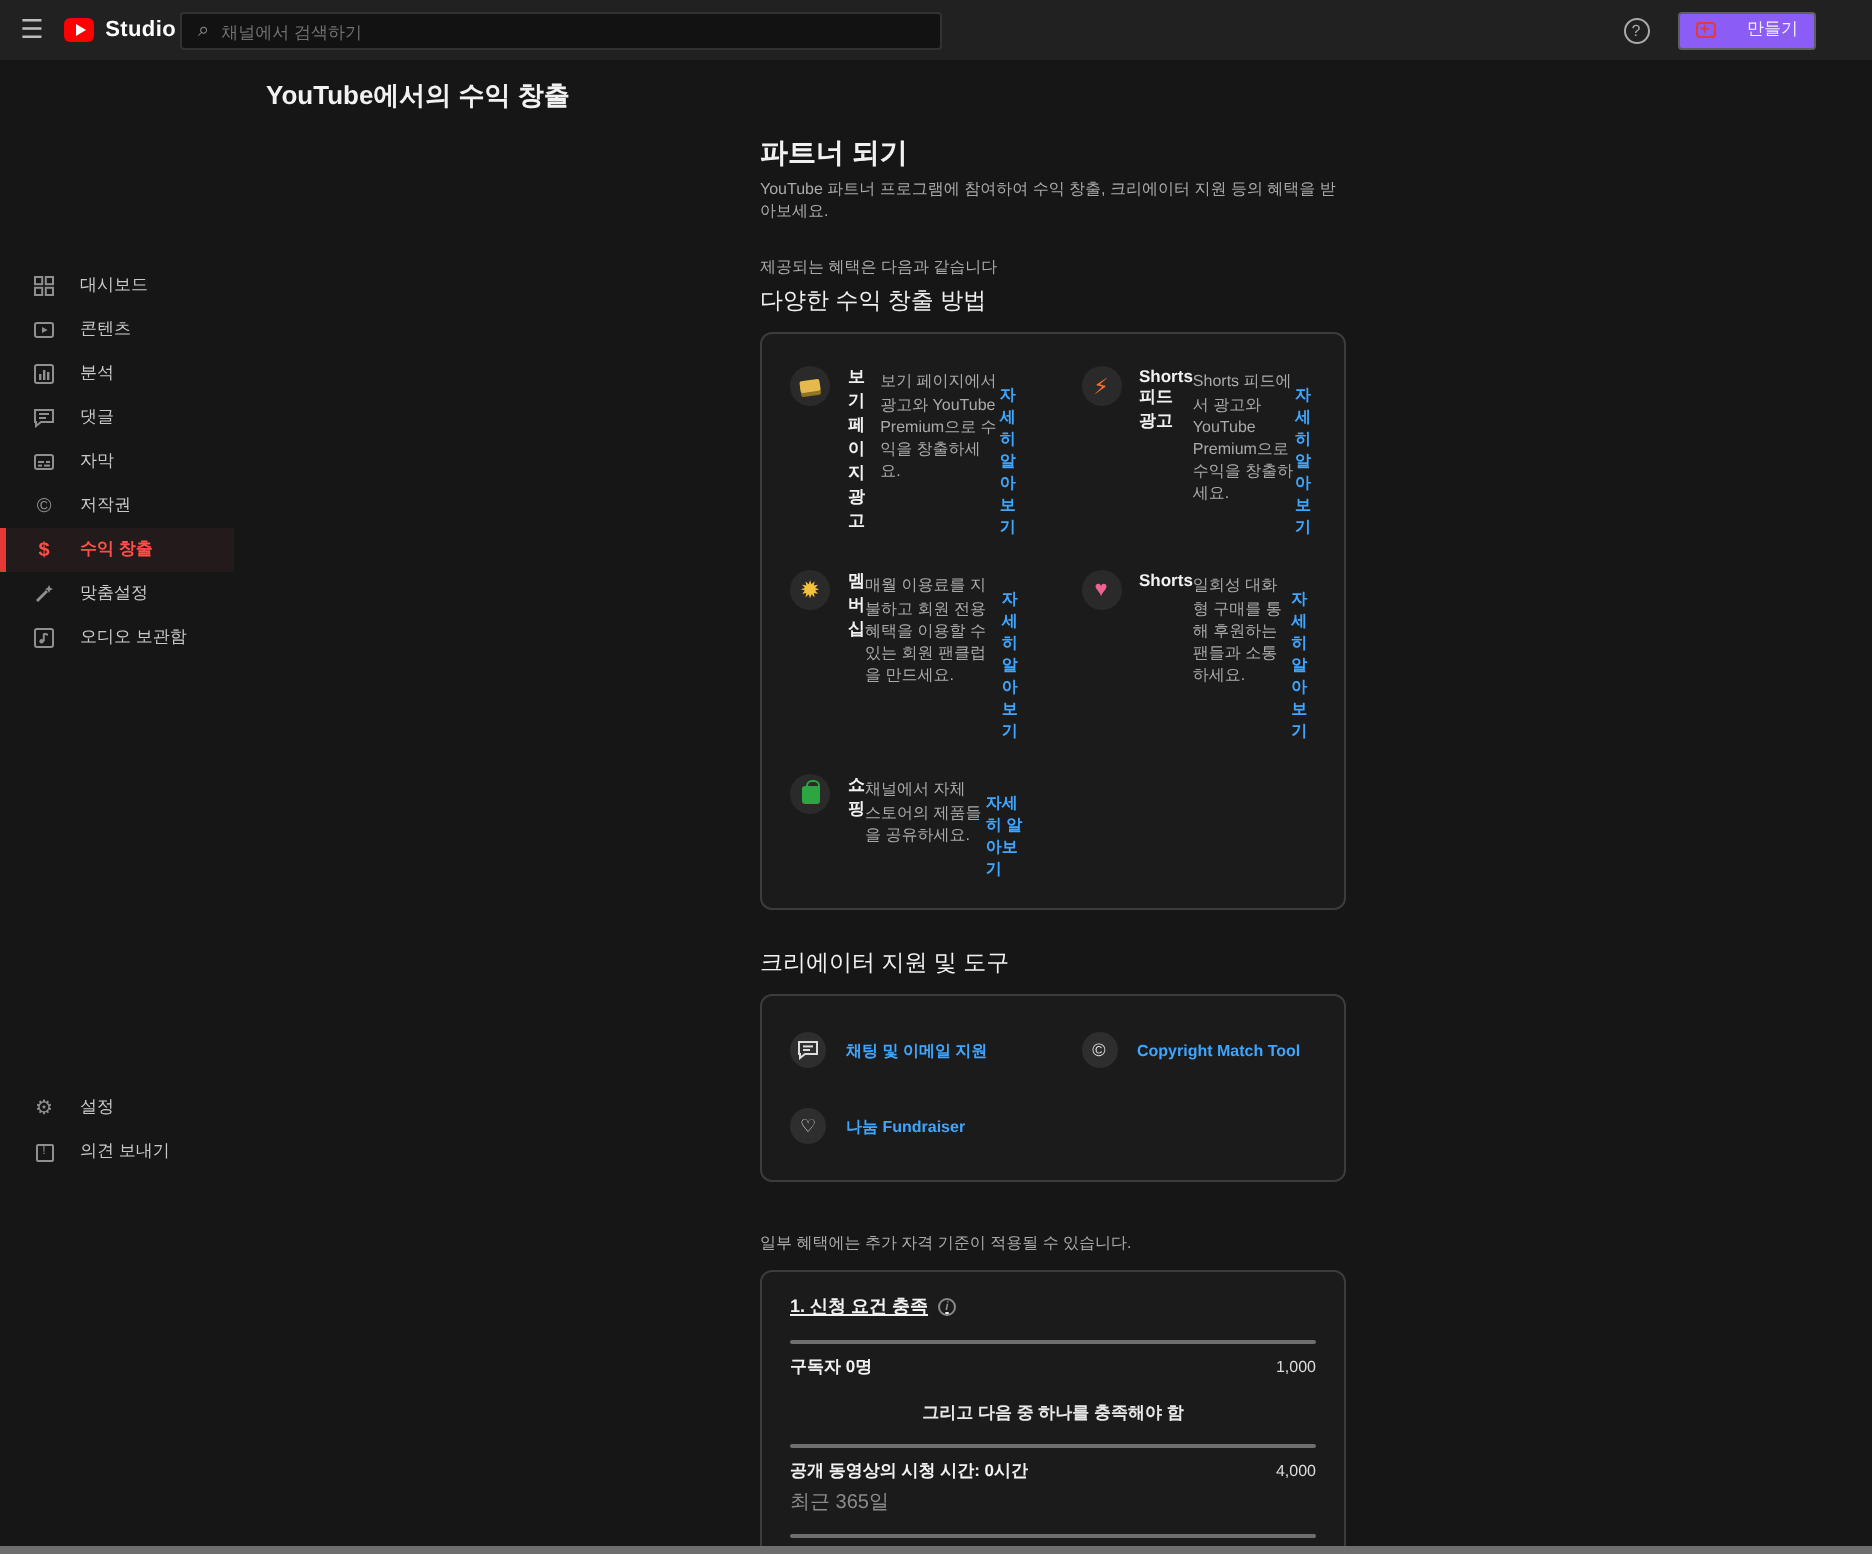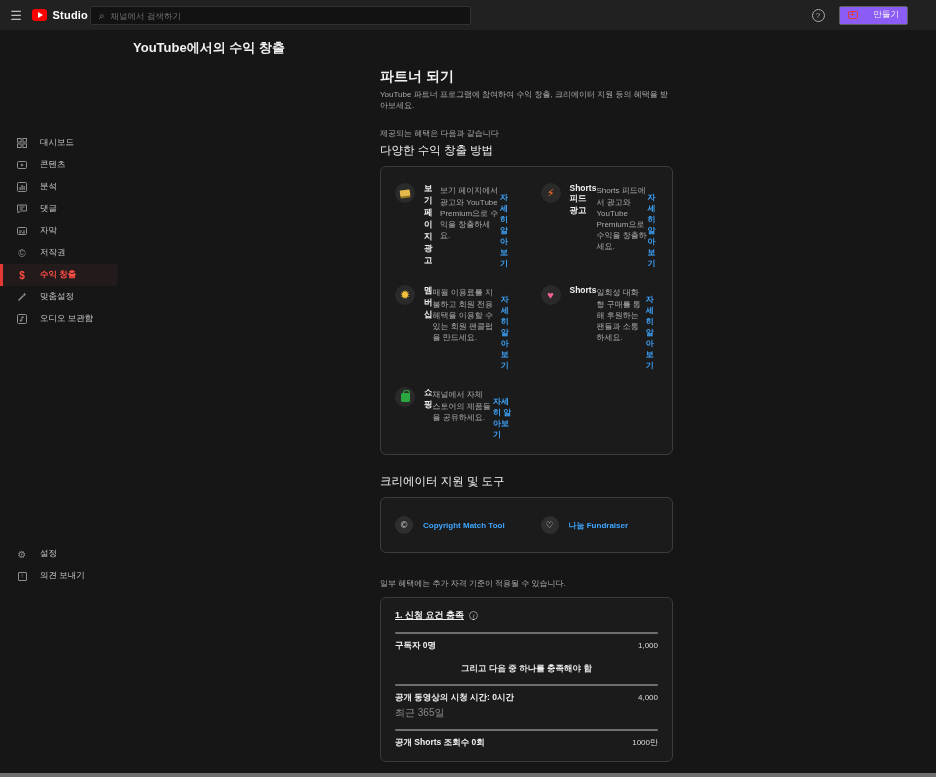"채팅 및 이메일 지원" div.support-item { html: none -> <div> <span> <svg> <path></path> <line></line> <line></line> </svg> </span> <span>채팅 및 이메일 지원</span> </div> }
